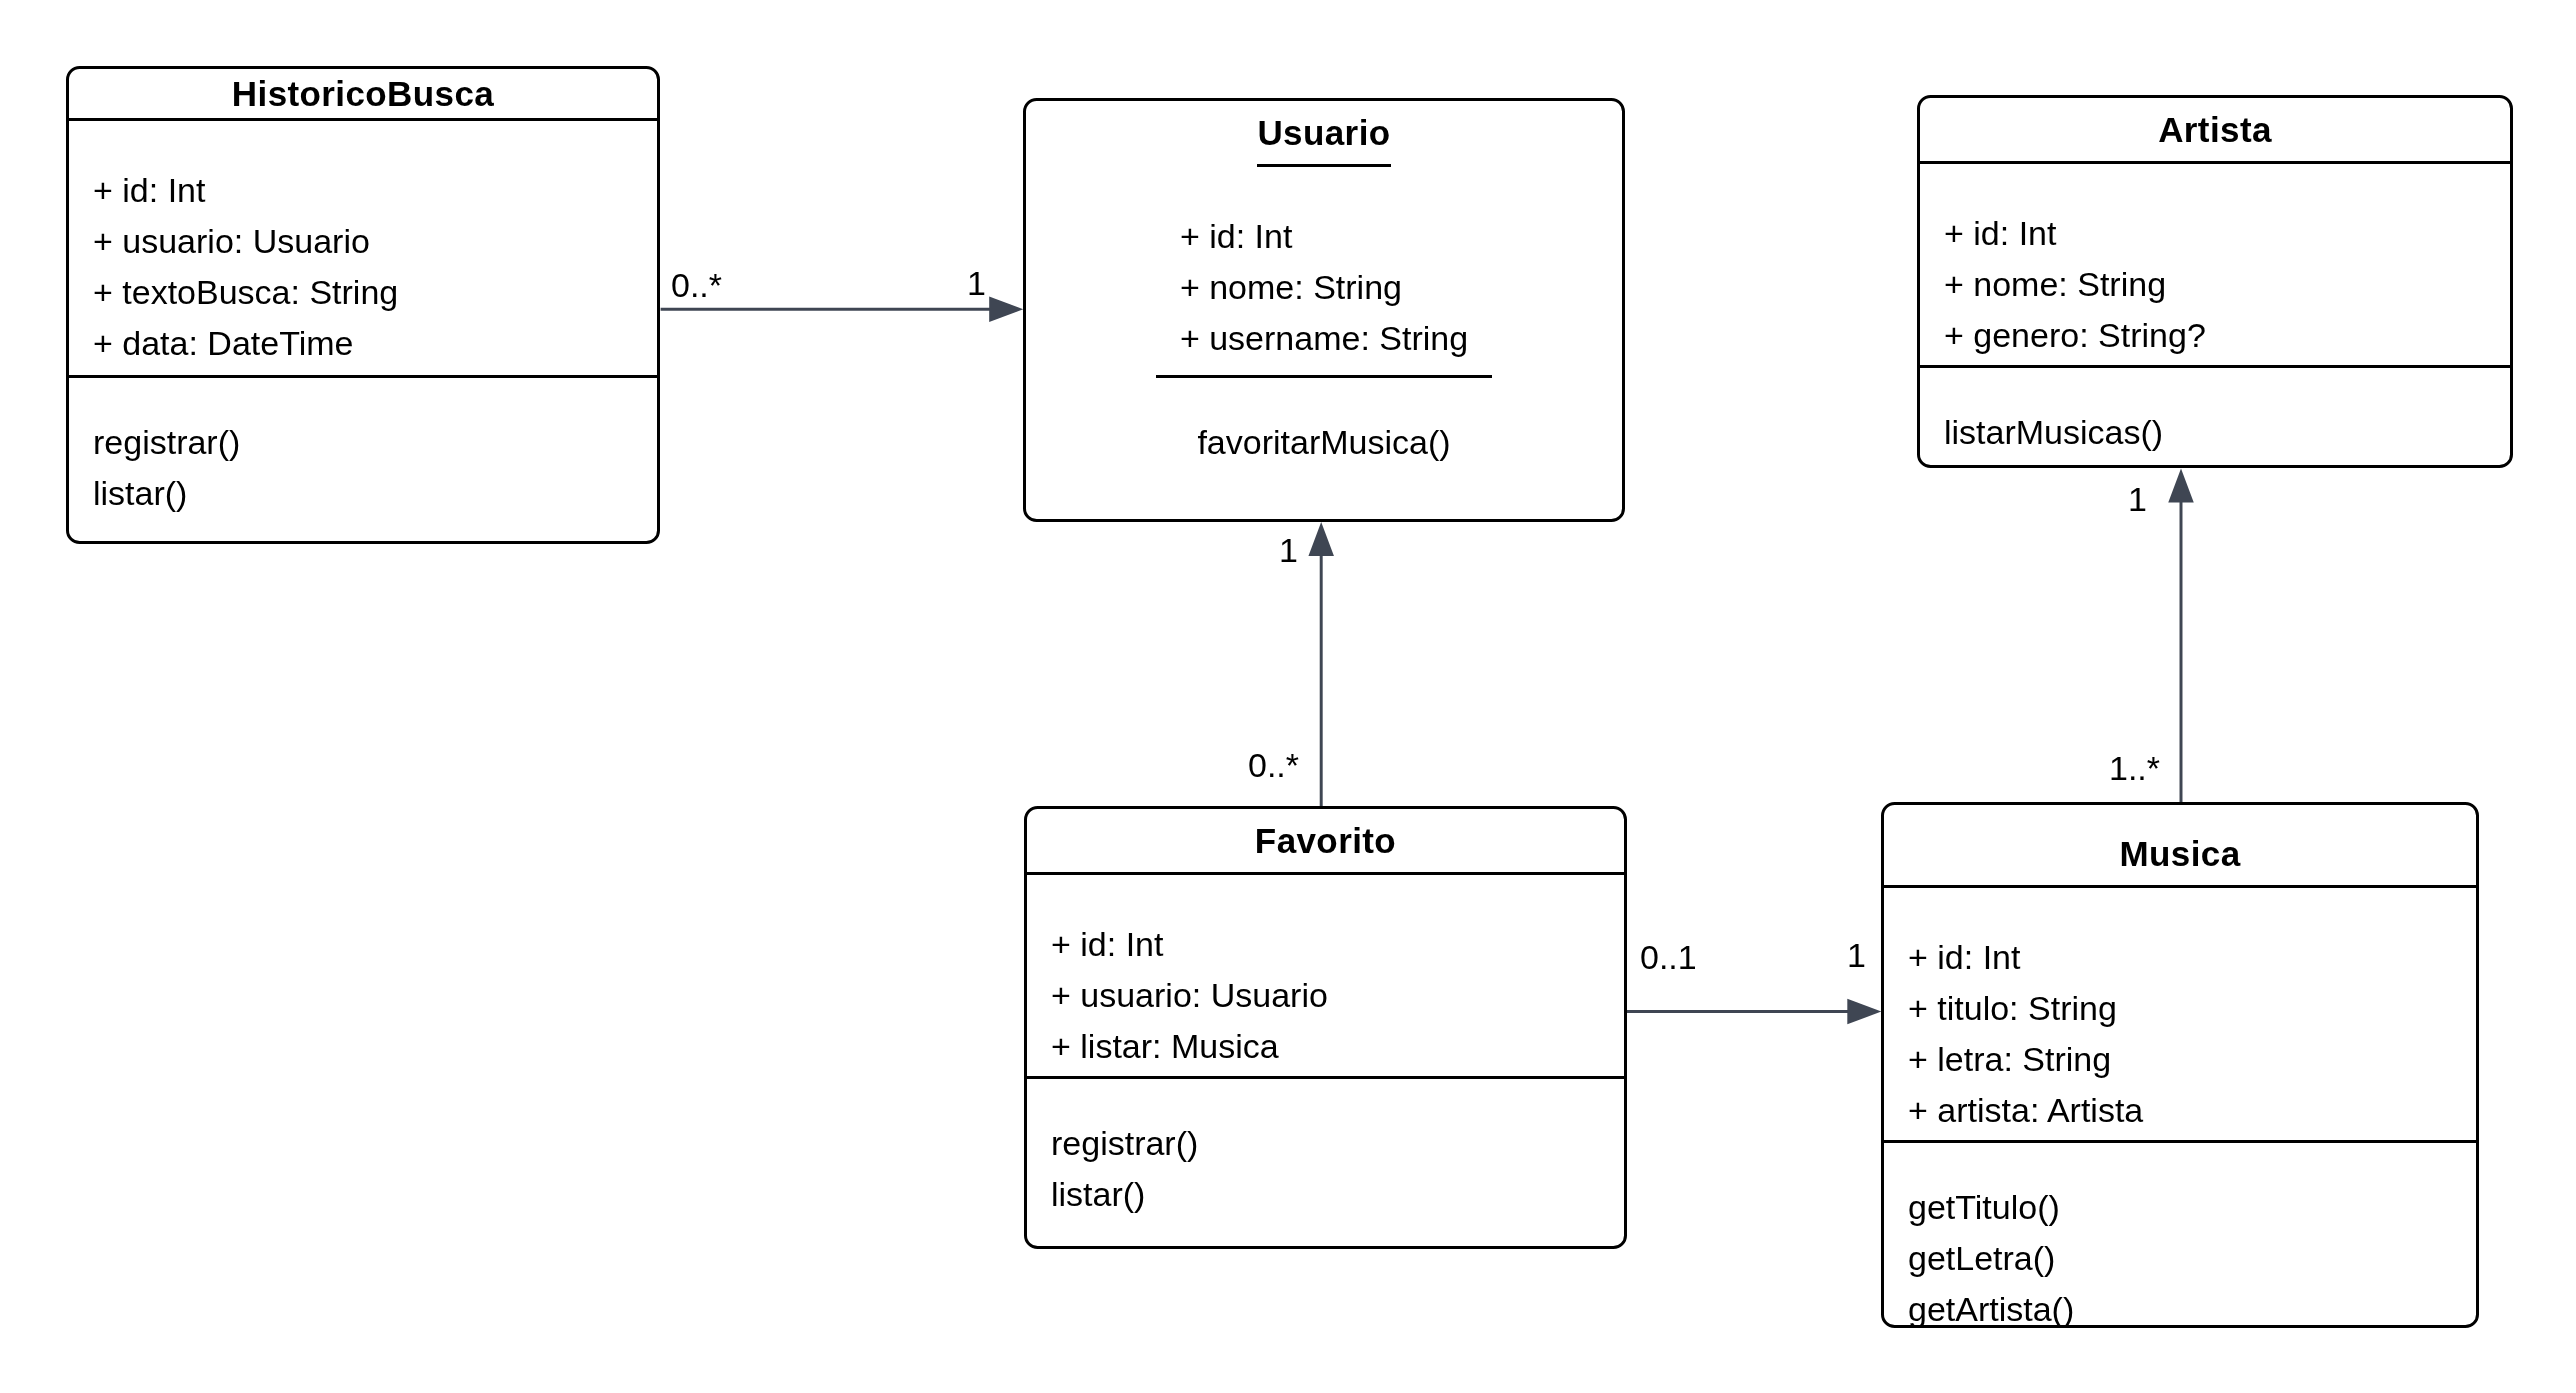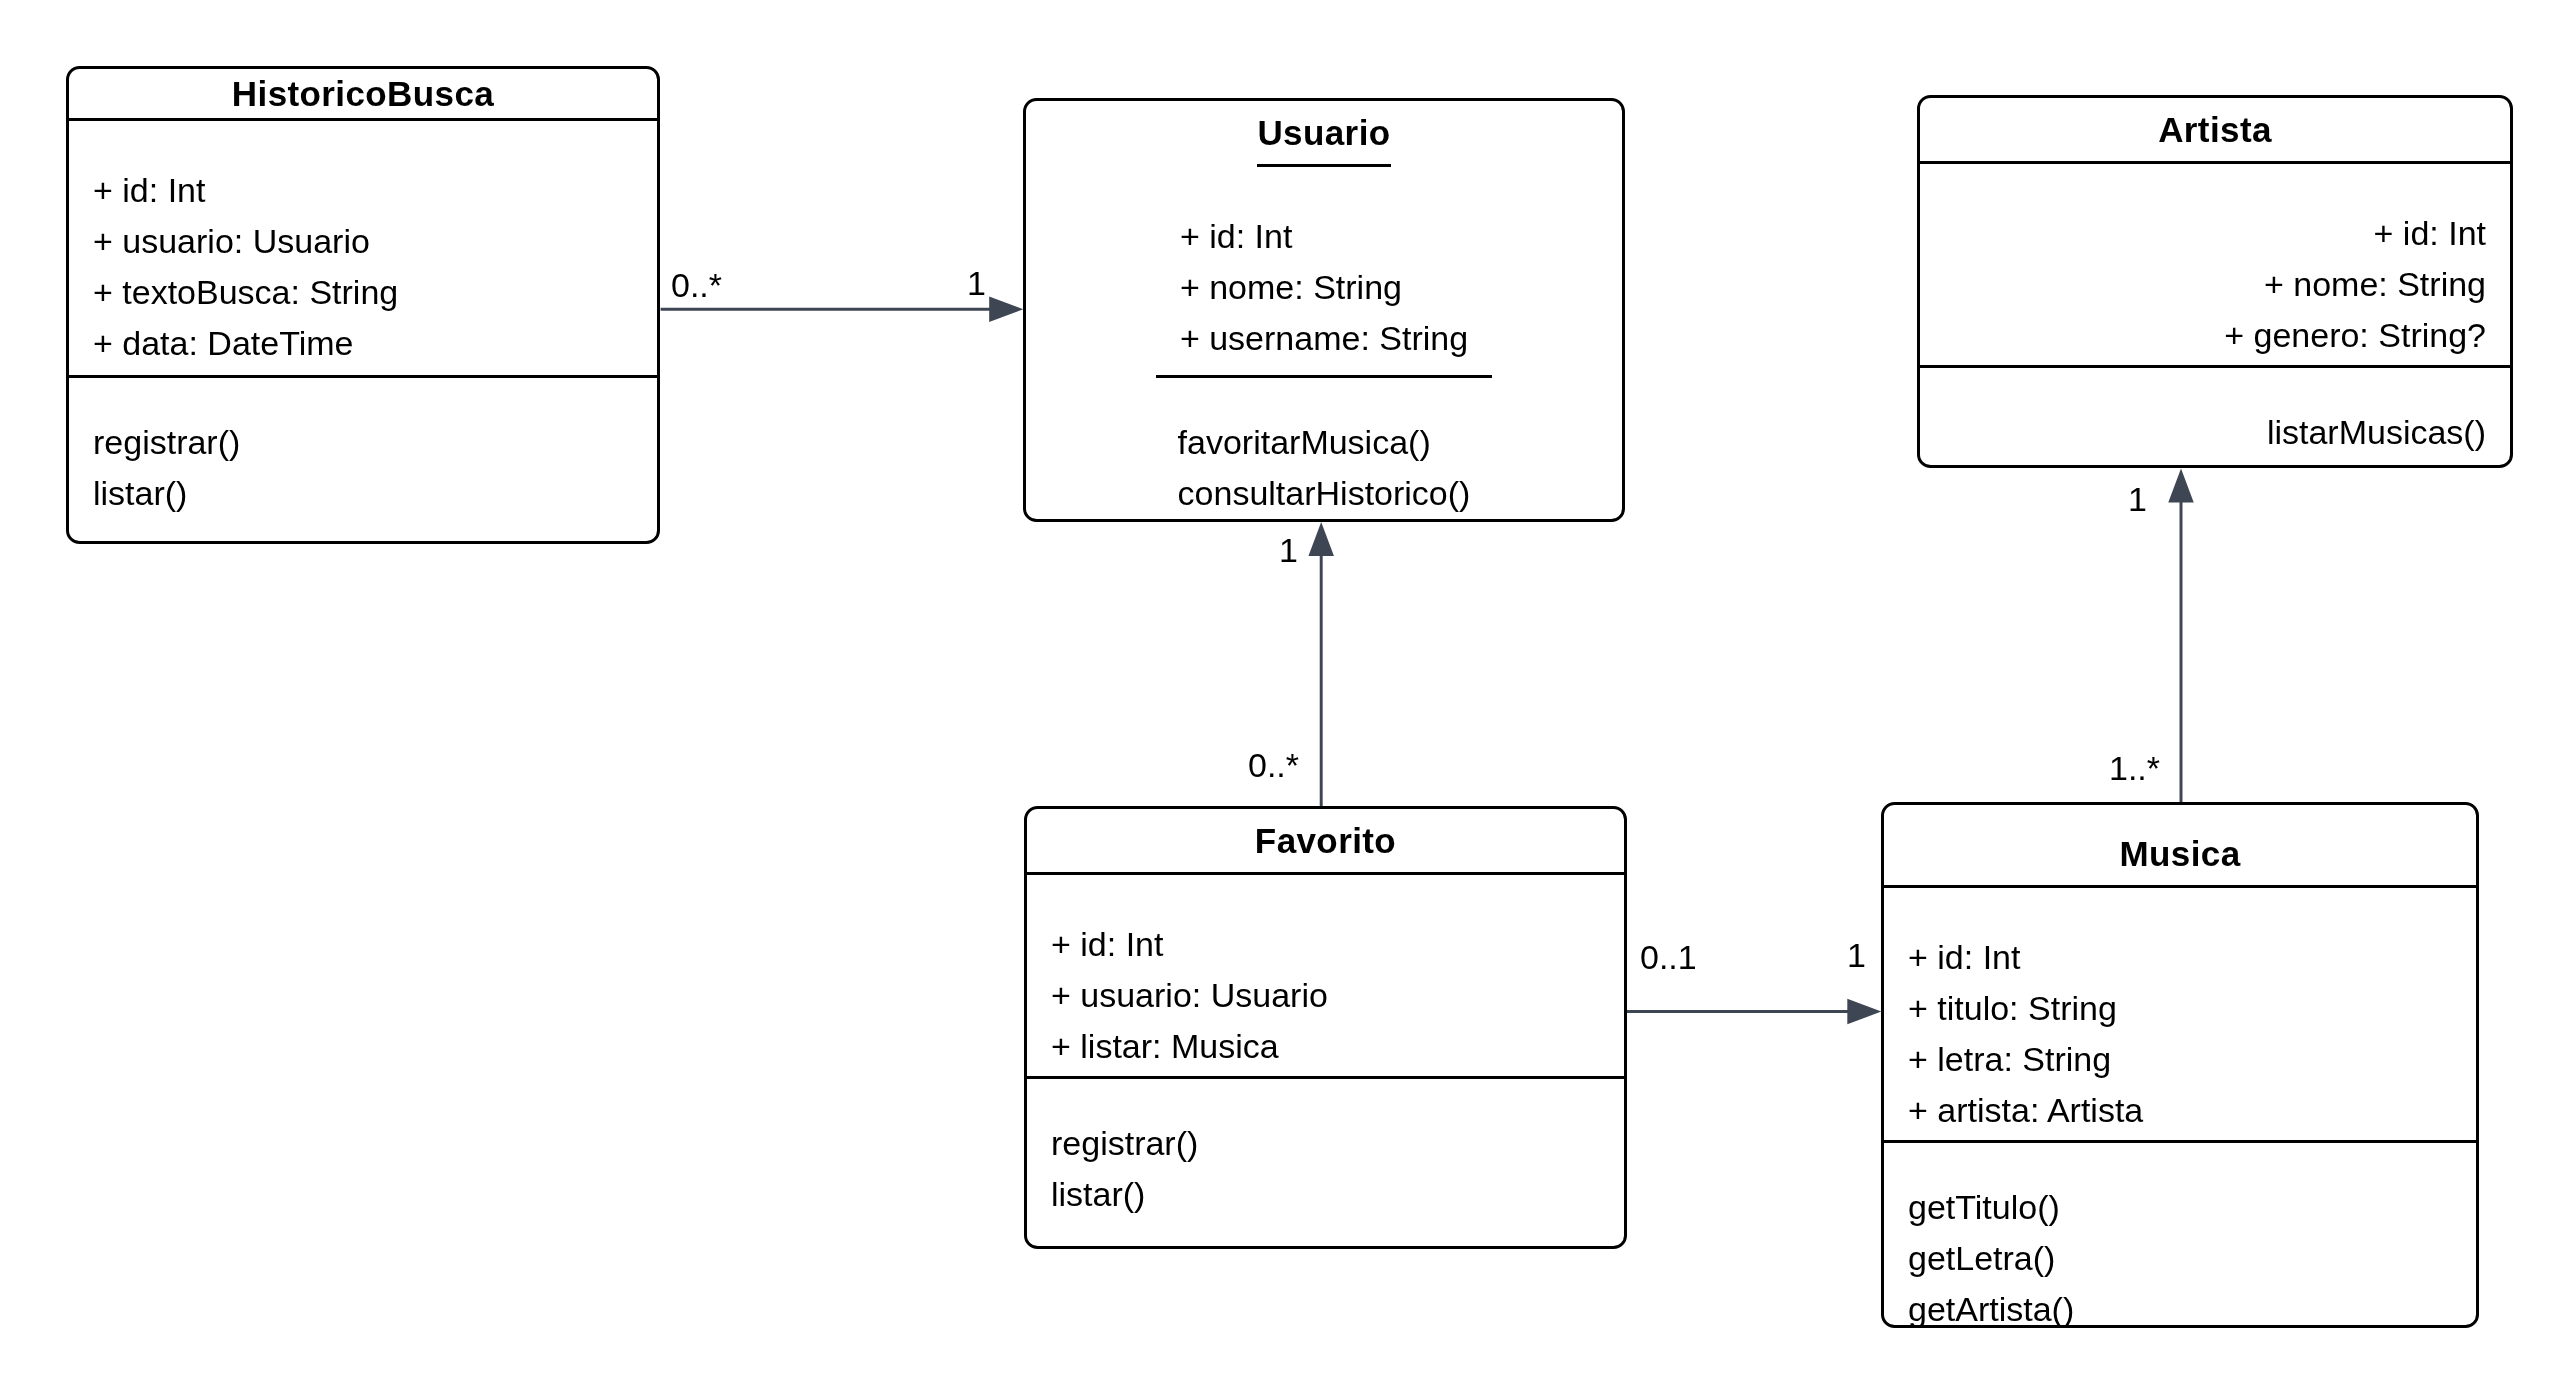"Artista" div.class-box { text-align: right -> none }
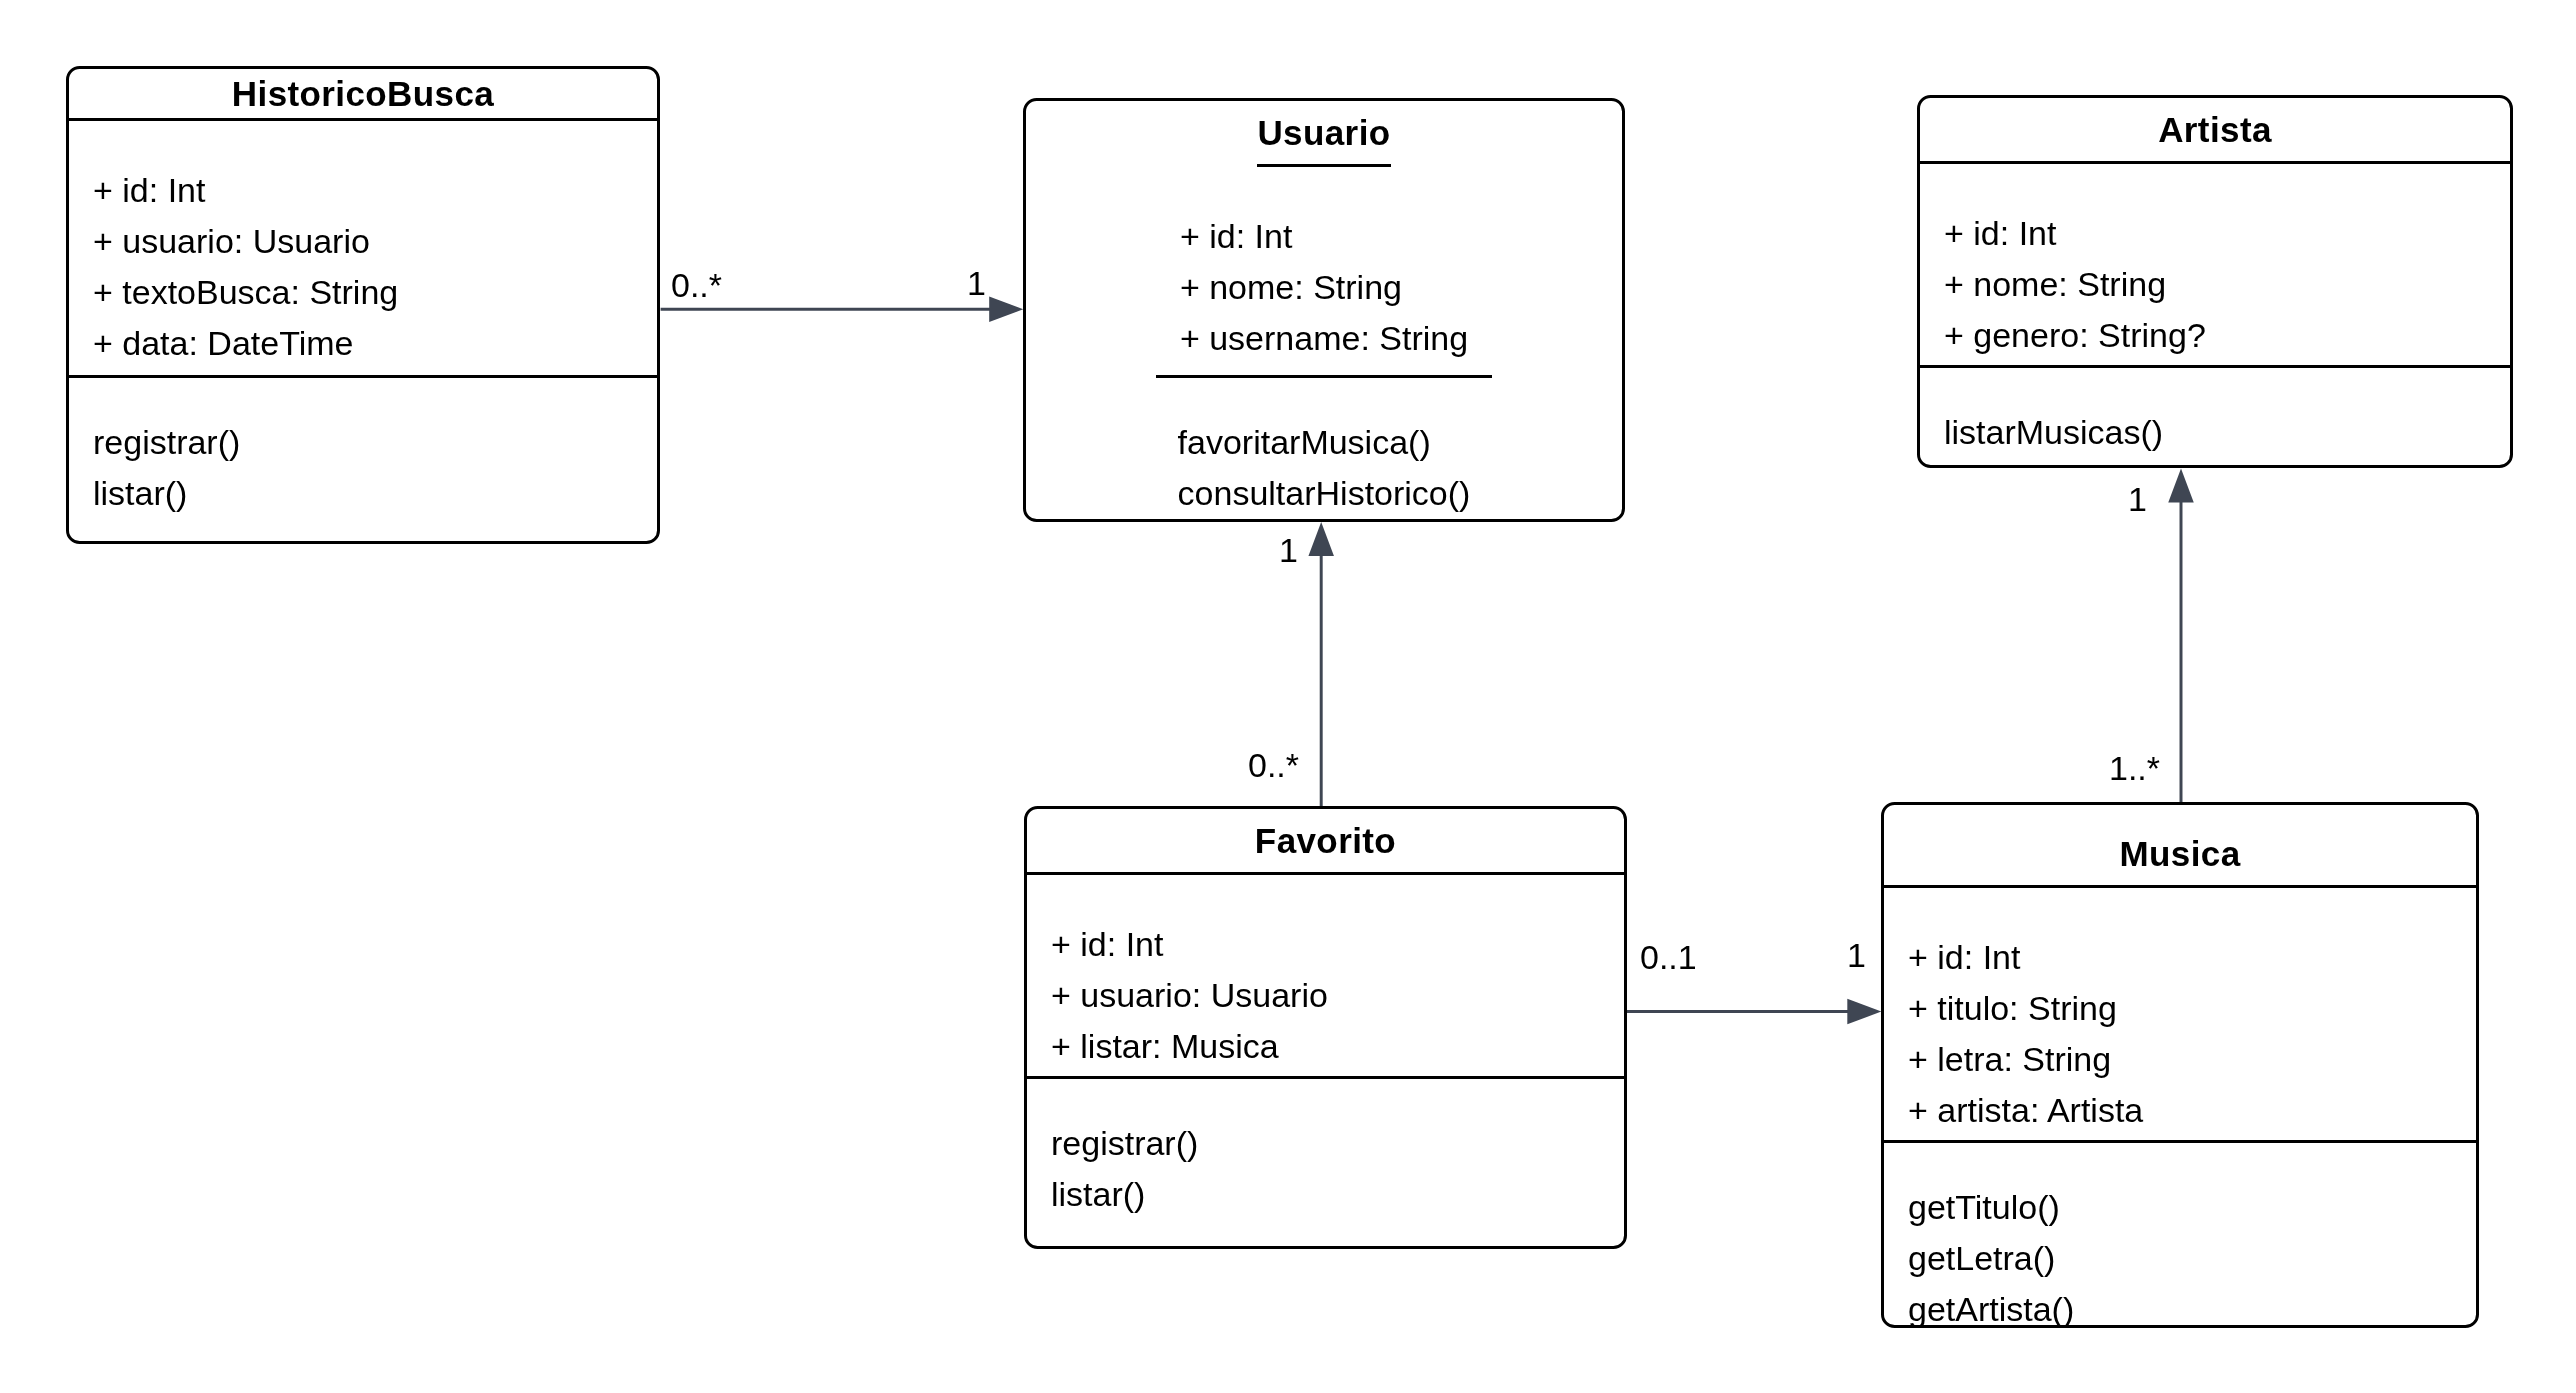"consultarHistorico()" div.member { html: <div>consultarHistorico()</div> -> none }
